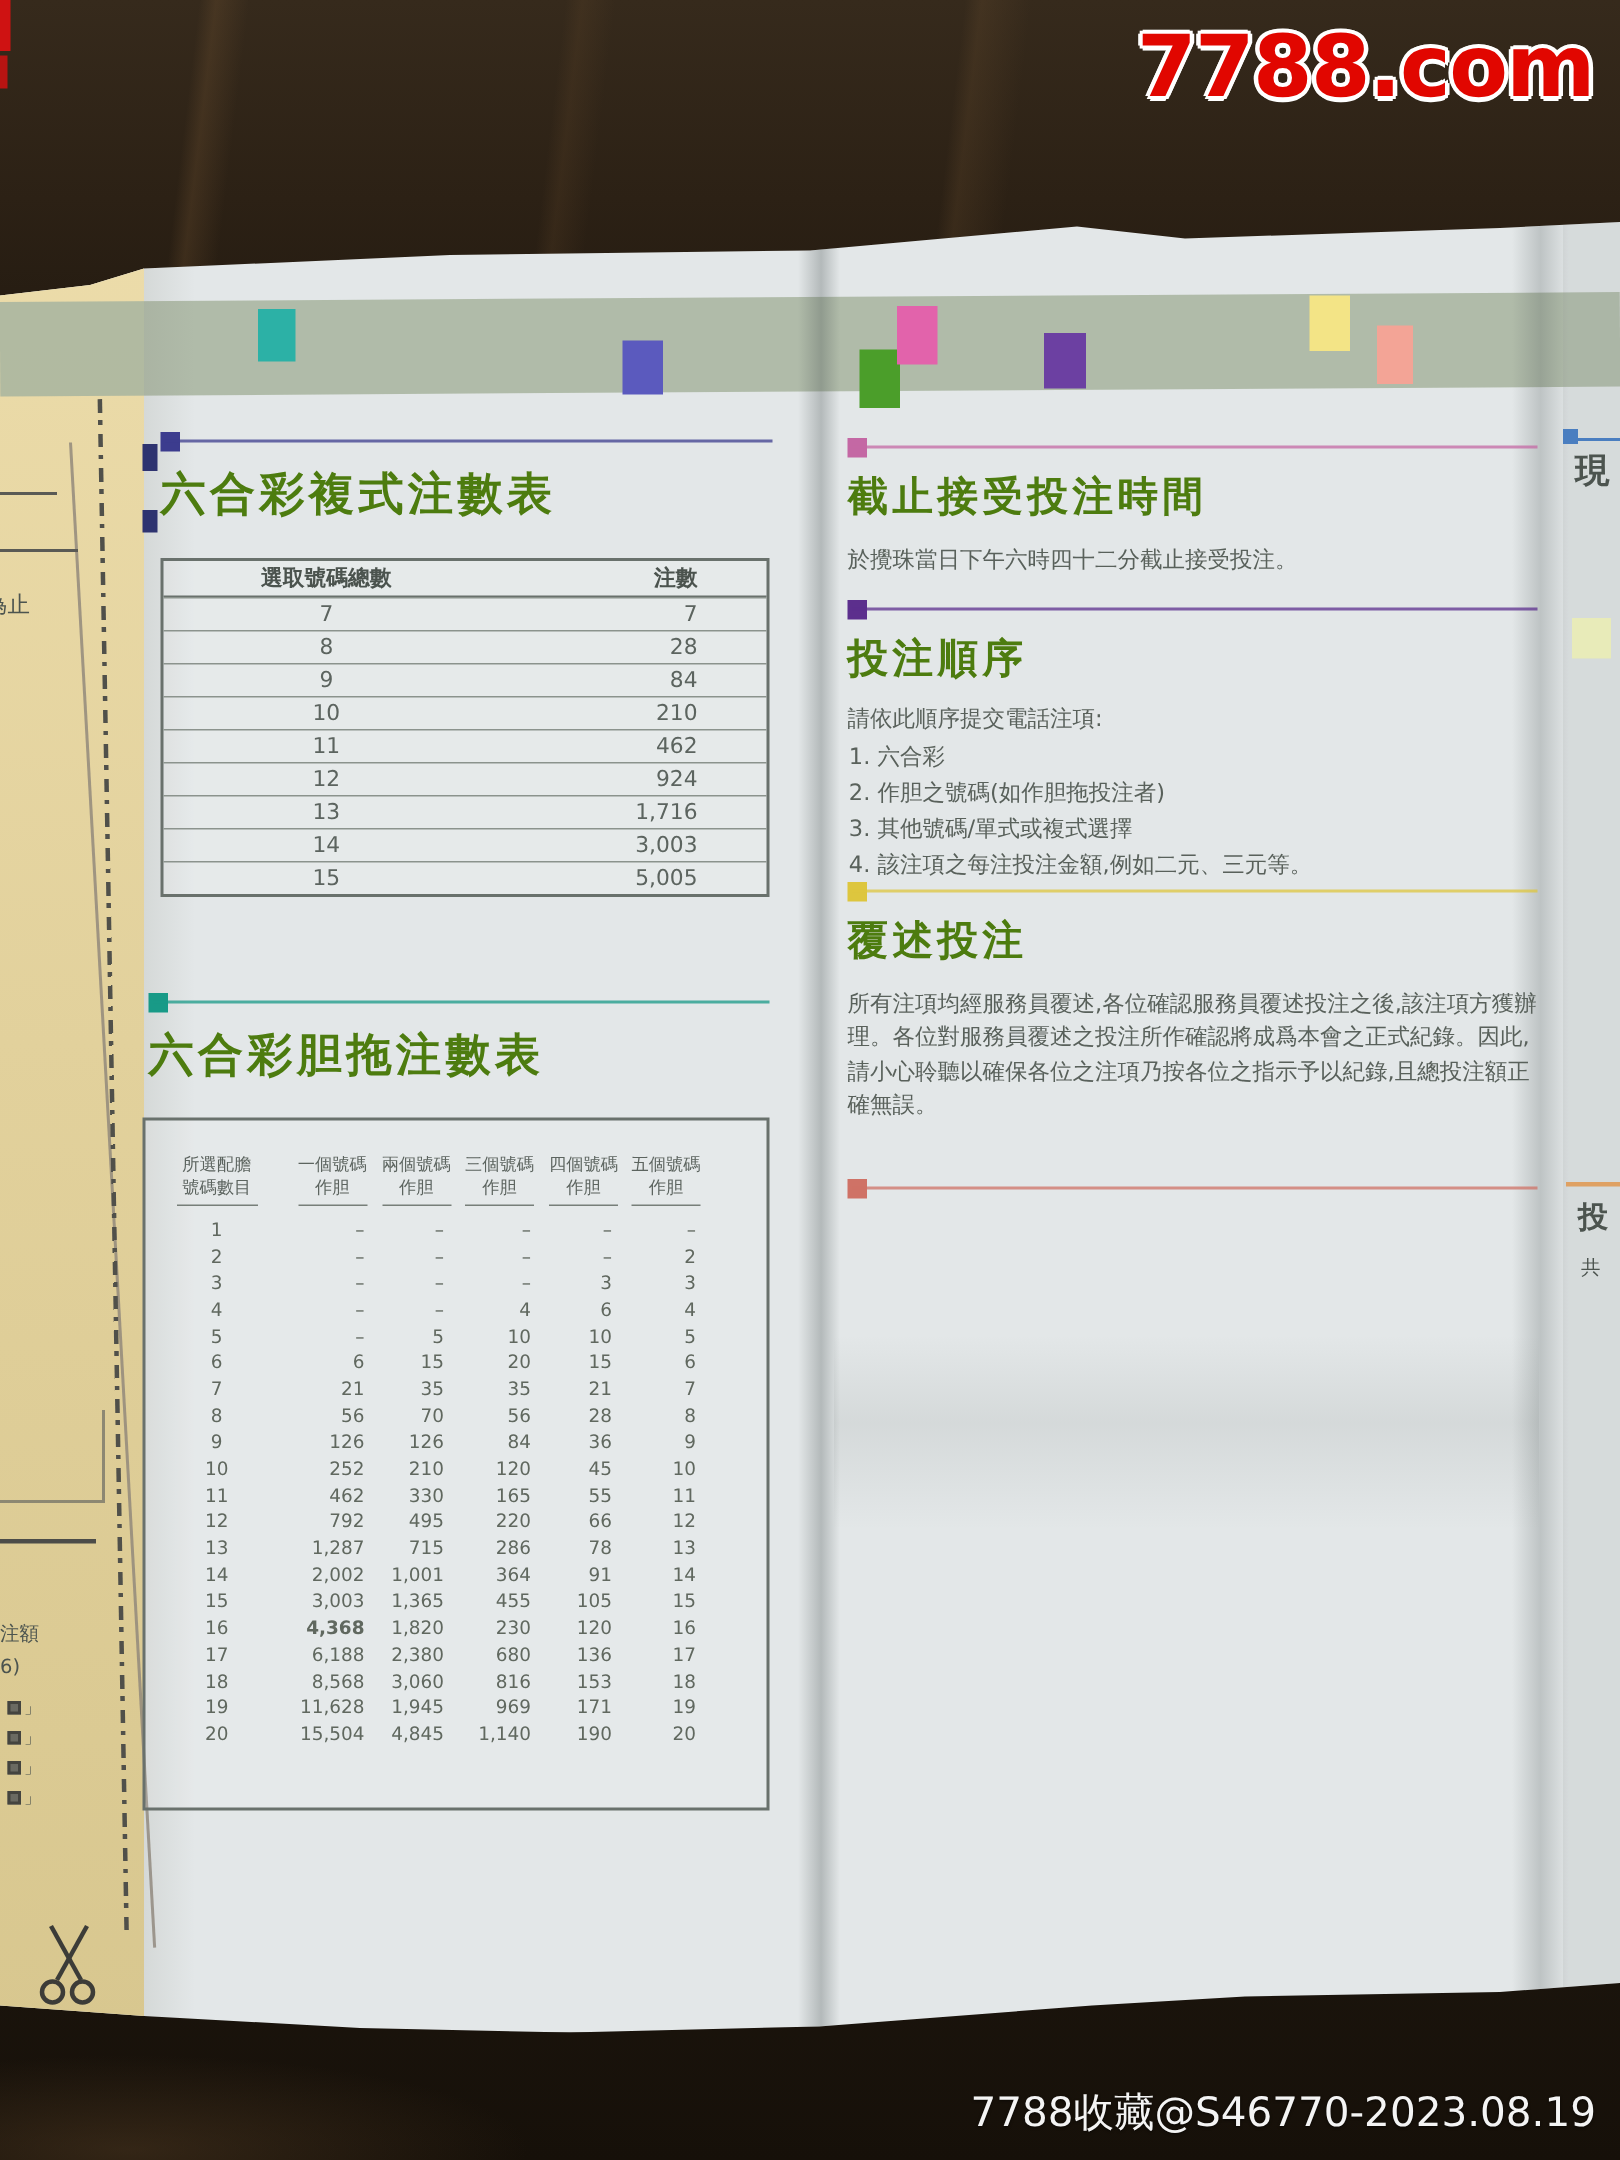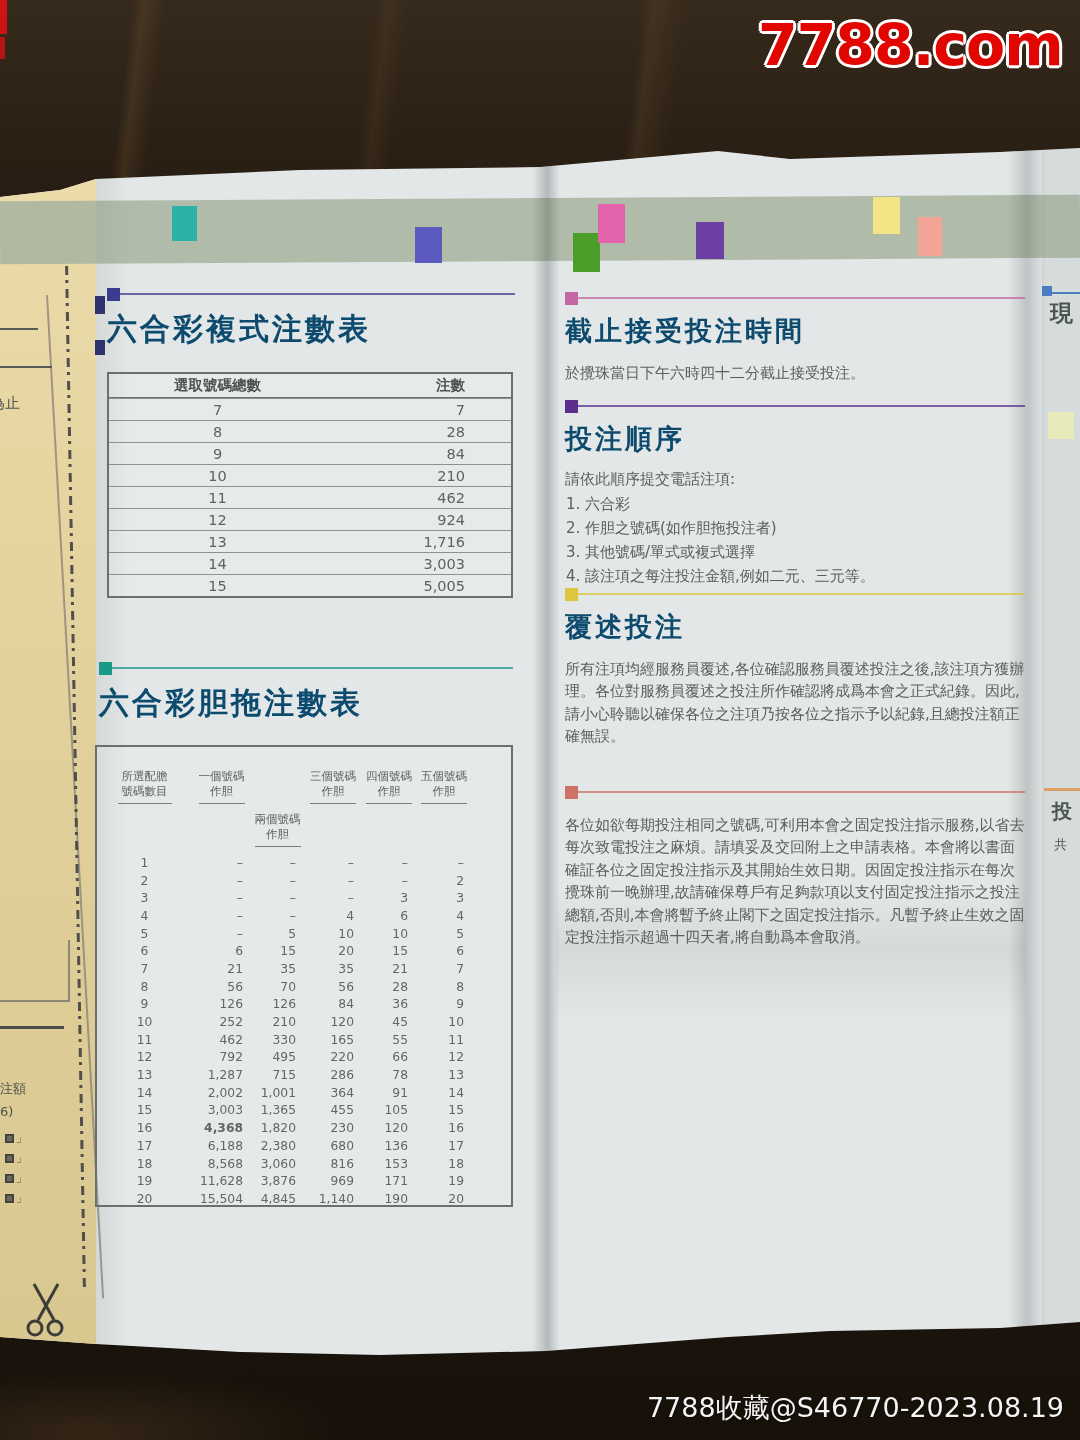"六合彩複式注數表" h1, h2 { color: #0c4a6e -> #4d7c0f }
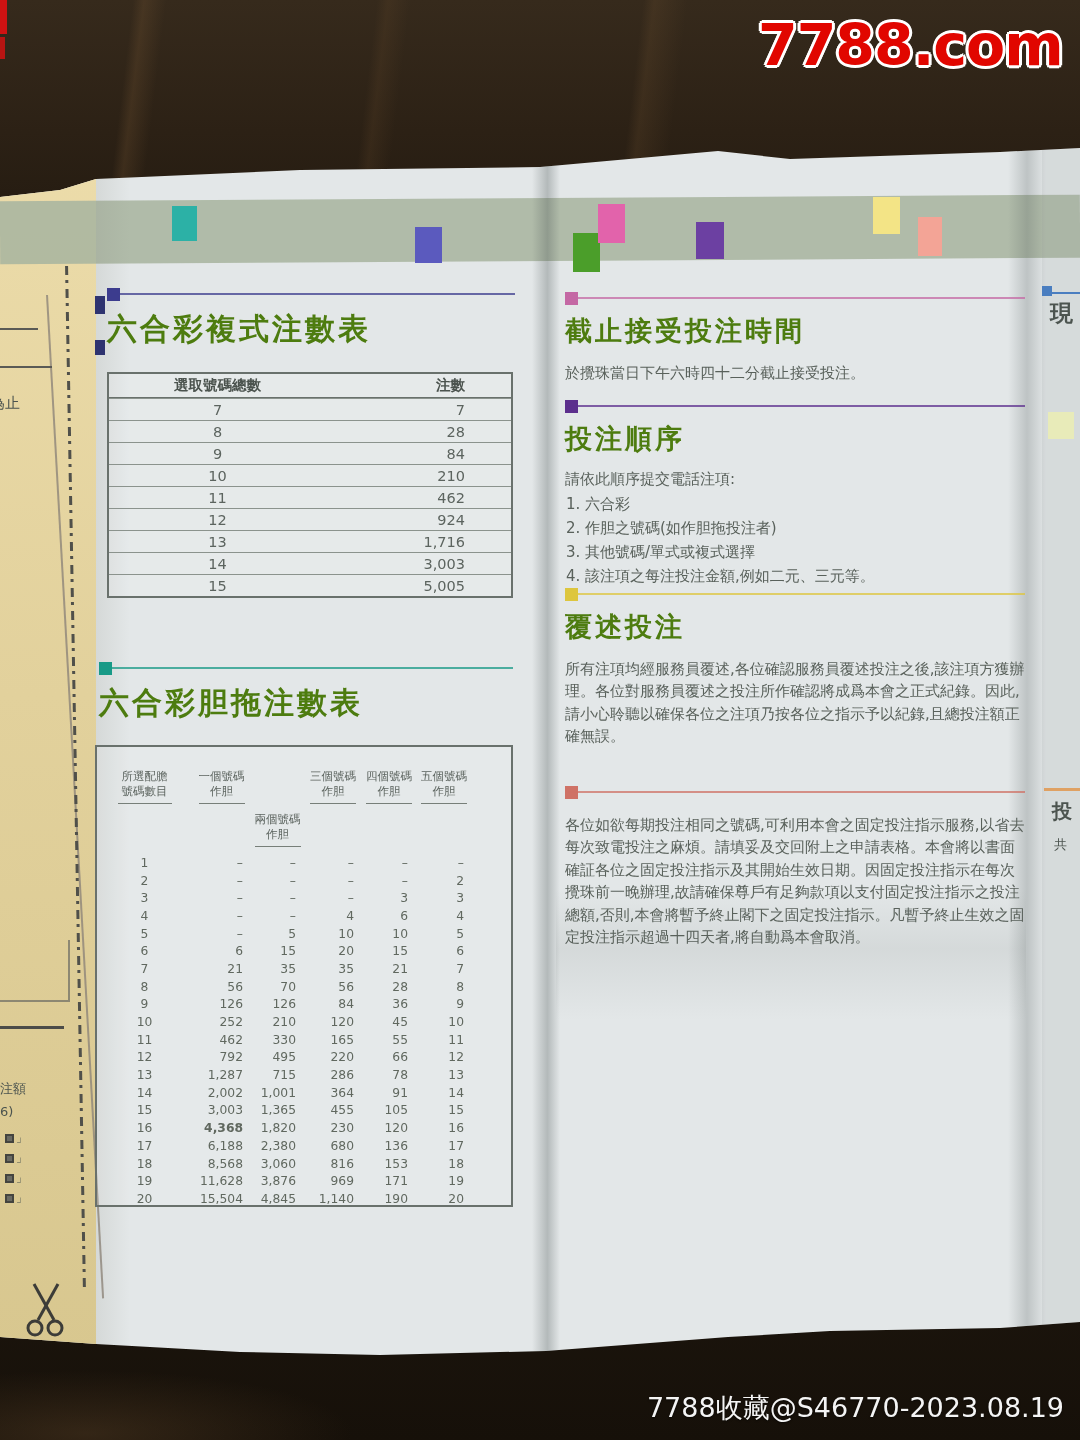"兩個號碼" div.t2hc { margin-top: 43px -> none }
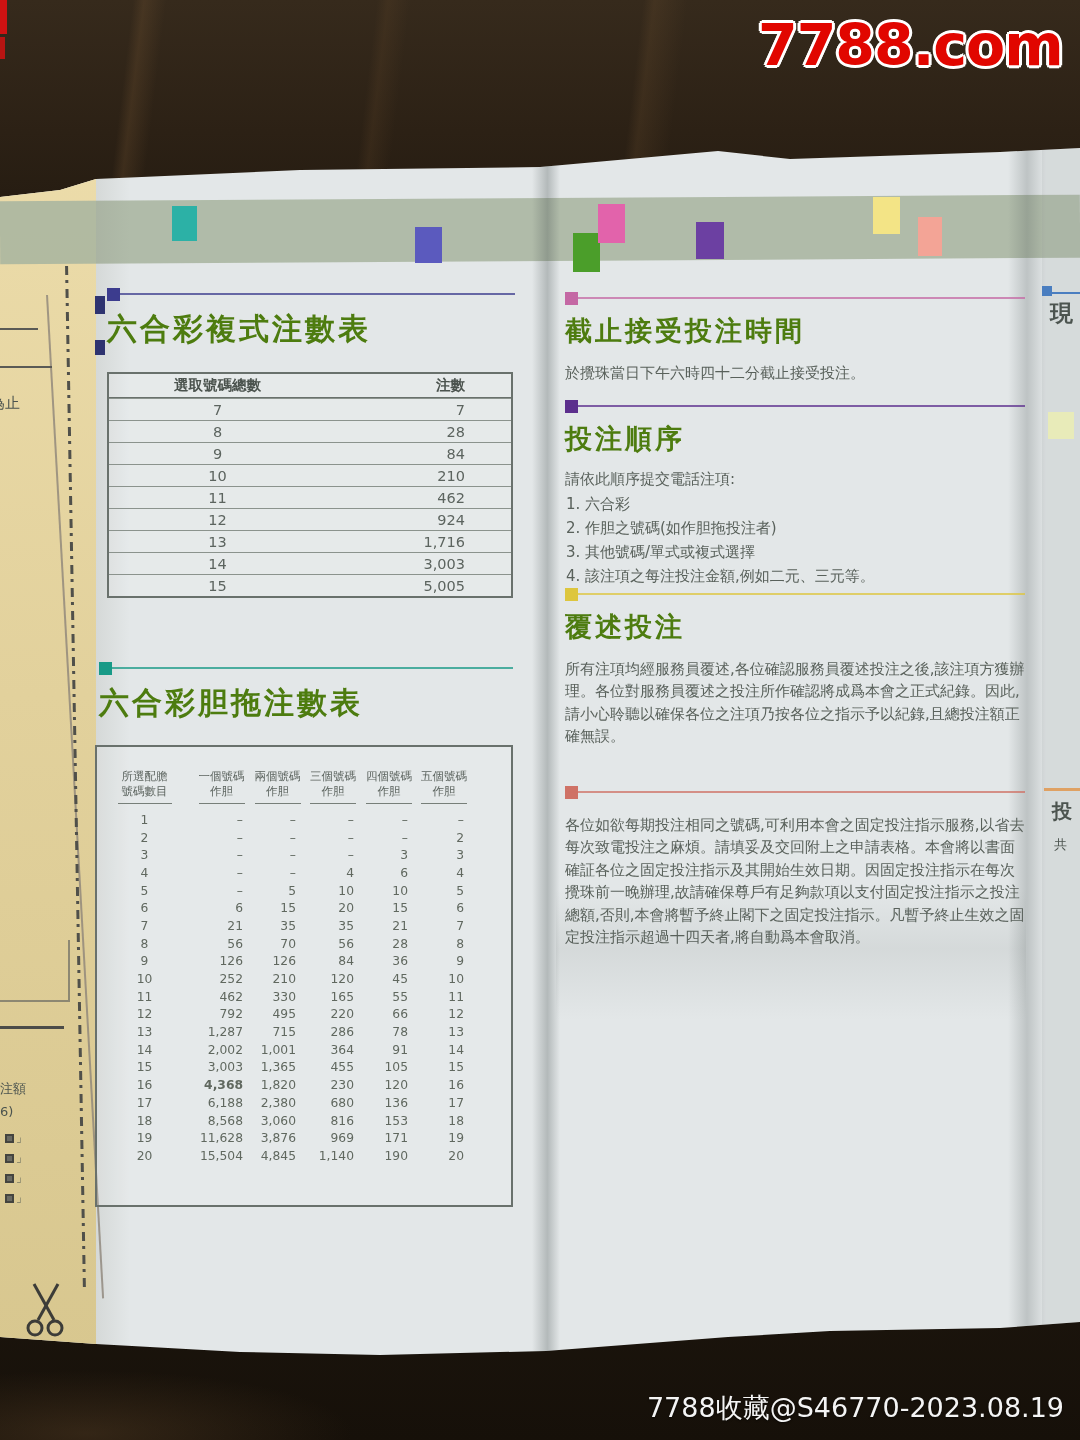"各位如欲每期投注相同之號碼,可利用本會之固定投注指示服務,以省去每次致電投注之麻" p.body-text { html: <p>各位如欲每期投注相同之號碼,可利用本會之固定投注指示服務,以省去每次致電投注之麻煩。請填妥及交回附上之申請表格。本會將以書面確証各位之固定投注指示及其開始生效日期。因固定投注指示在每次攪珠前一晚辦理,故請確保尊戶有足夠款項以支付固定投注指示之投注總額,否則,本會將暫予終止閣下之固定投注指示。凡暫予終止生效之固定投注指示超過十四天者,將自動爲本會取消。</p> -> none }
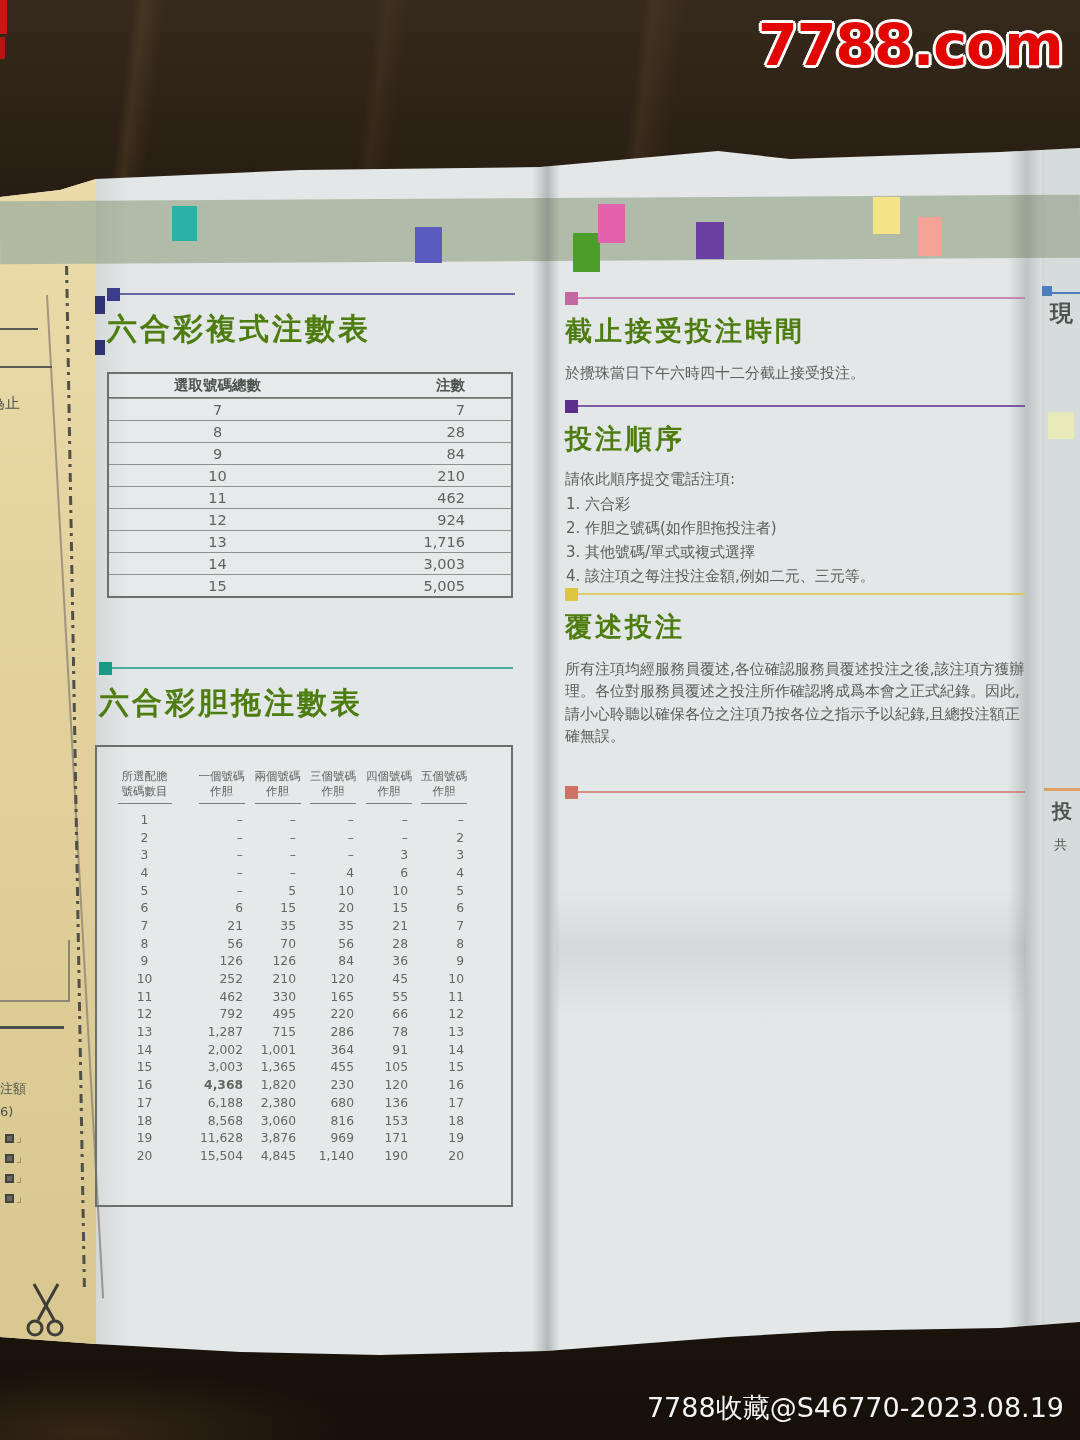"3,876" div.t2c { text: 3,876 -> 1,945 }
